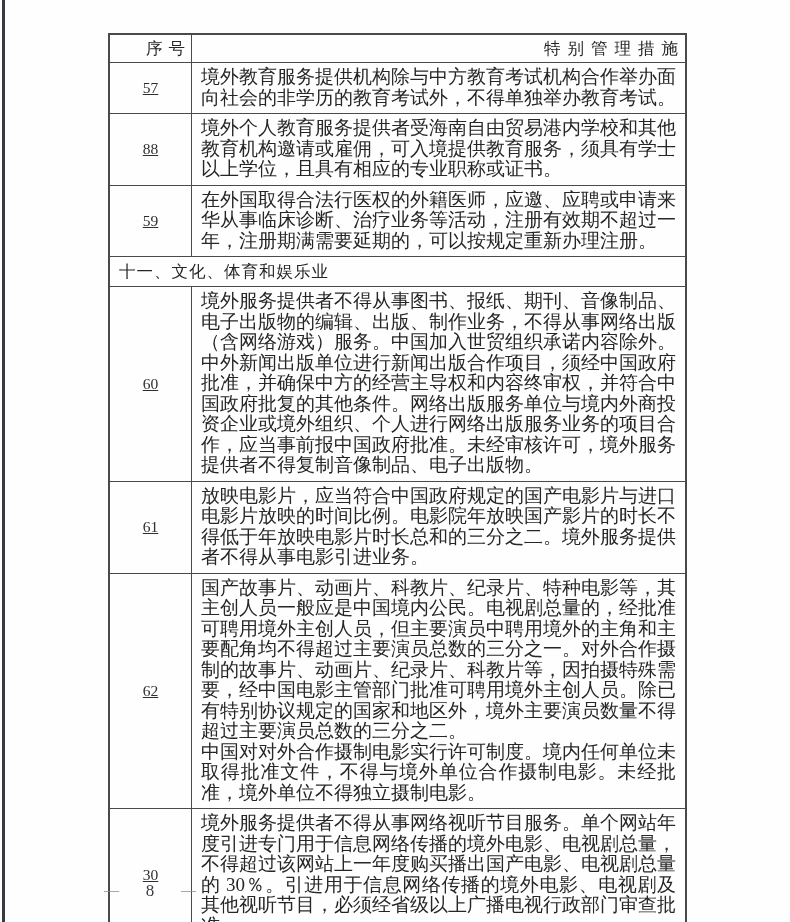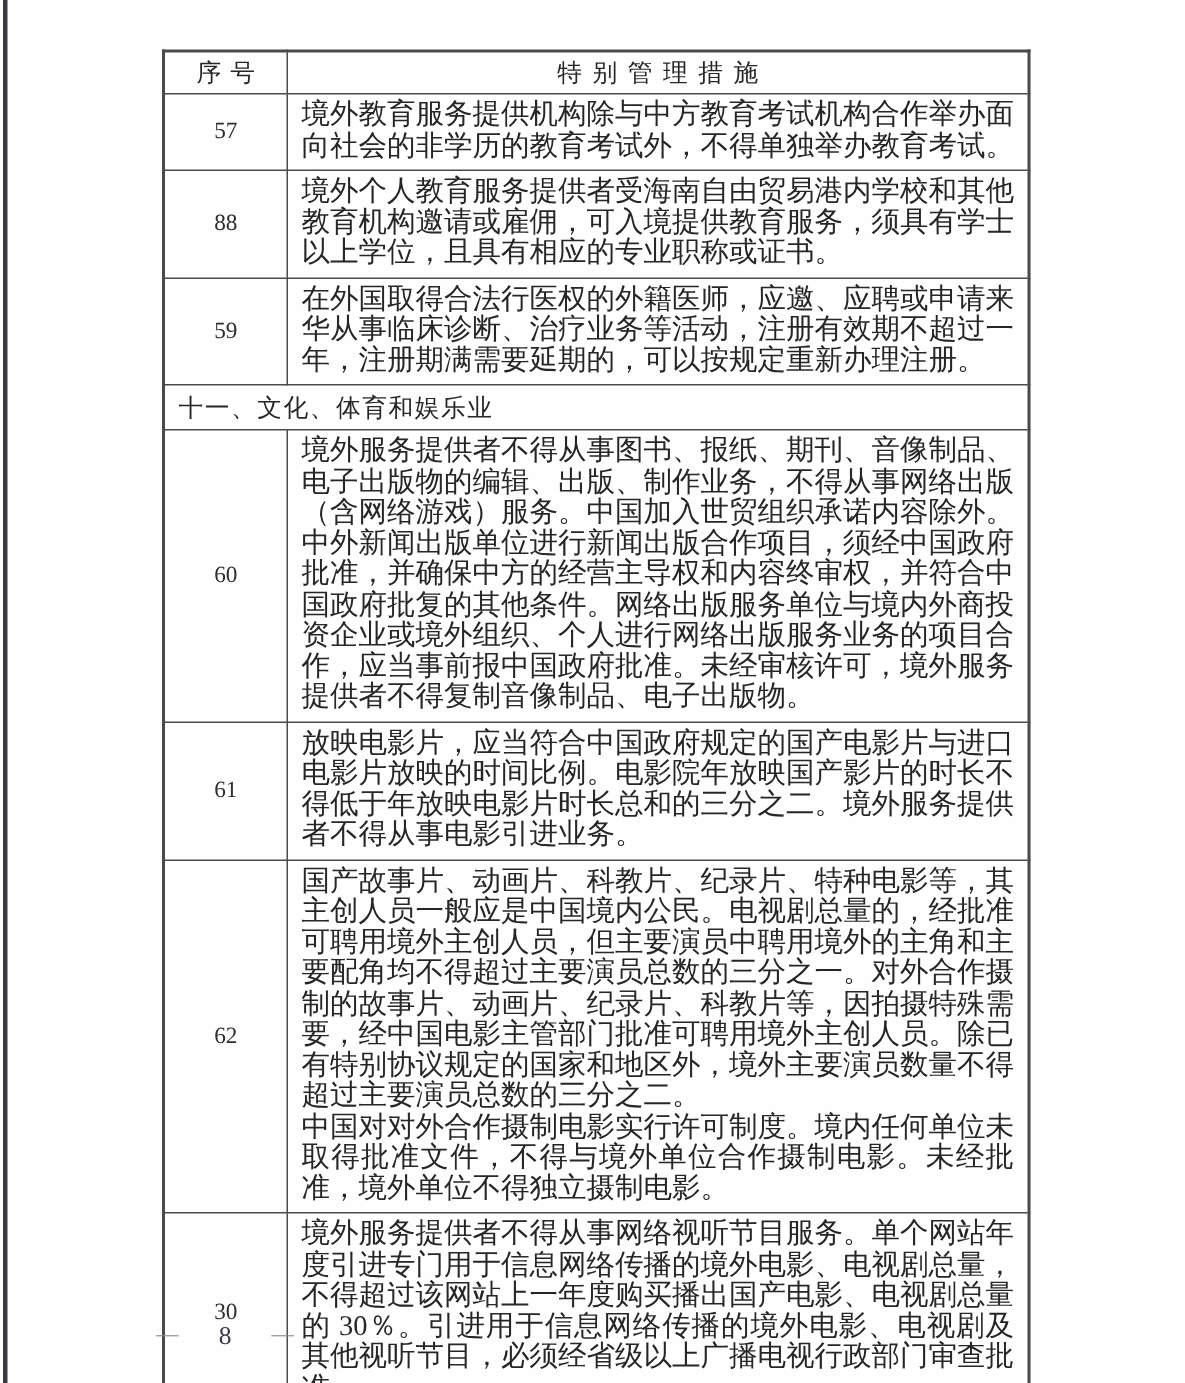"序号" thead th { text-align: center -> right }
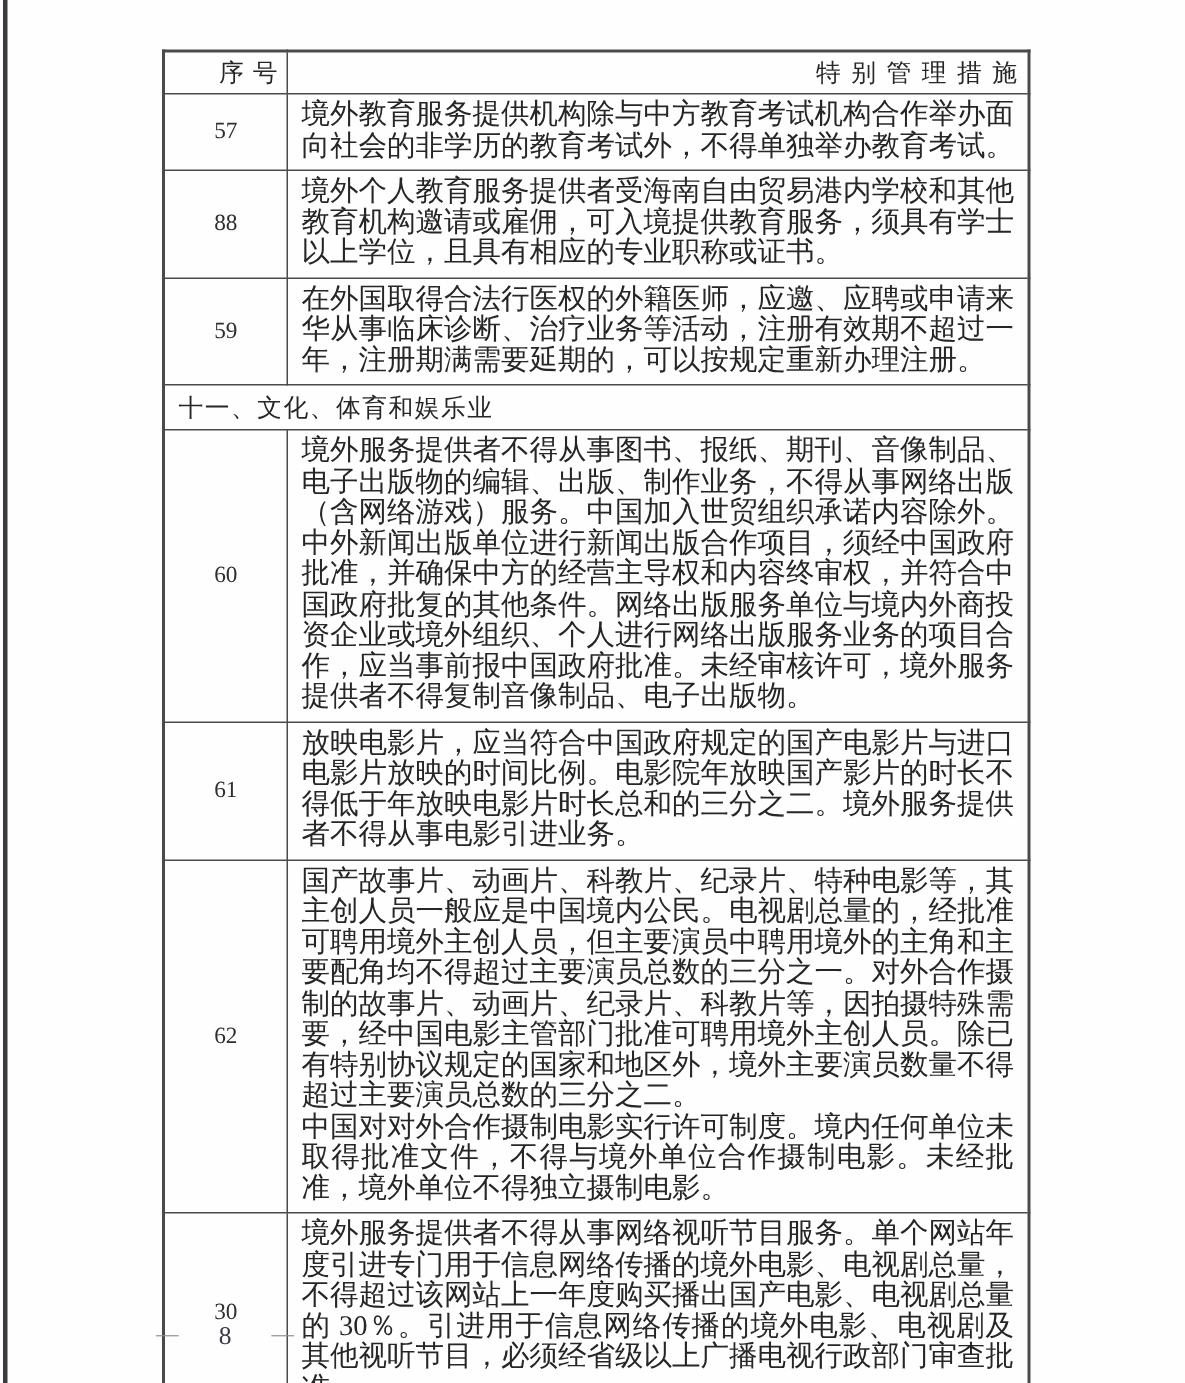"57" td.no-cell { text-decoration: none -> underline }
